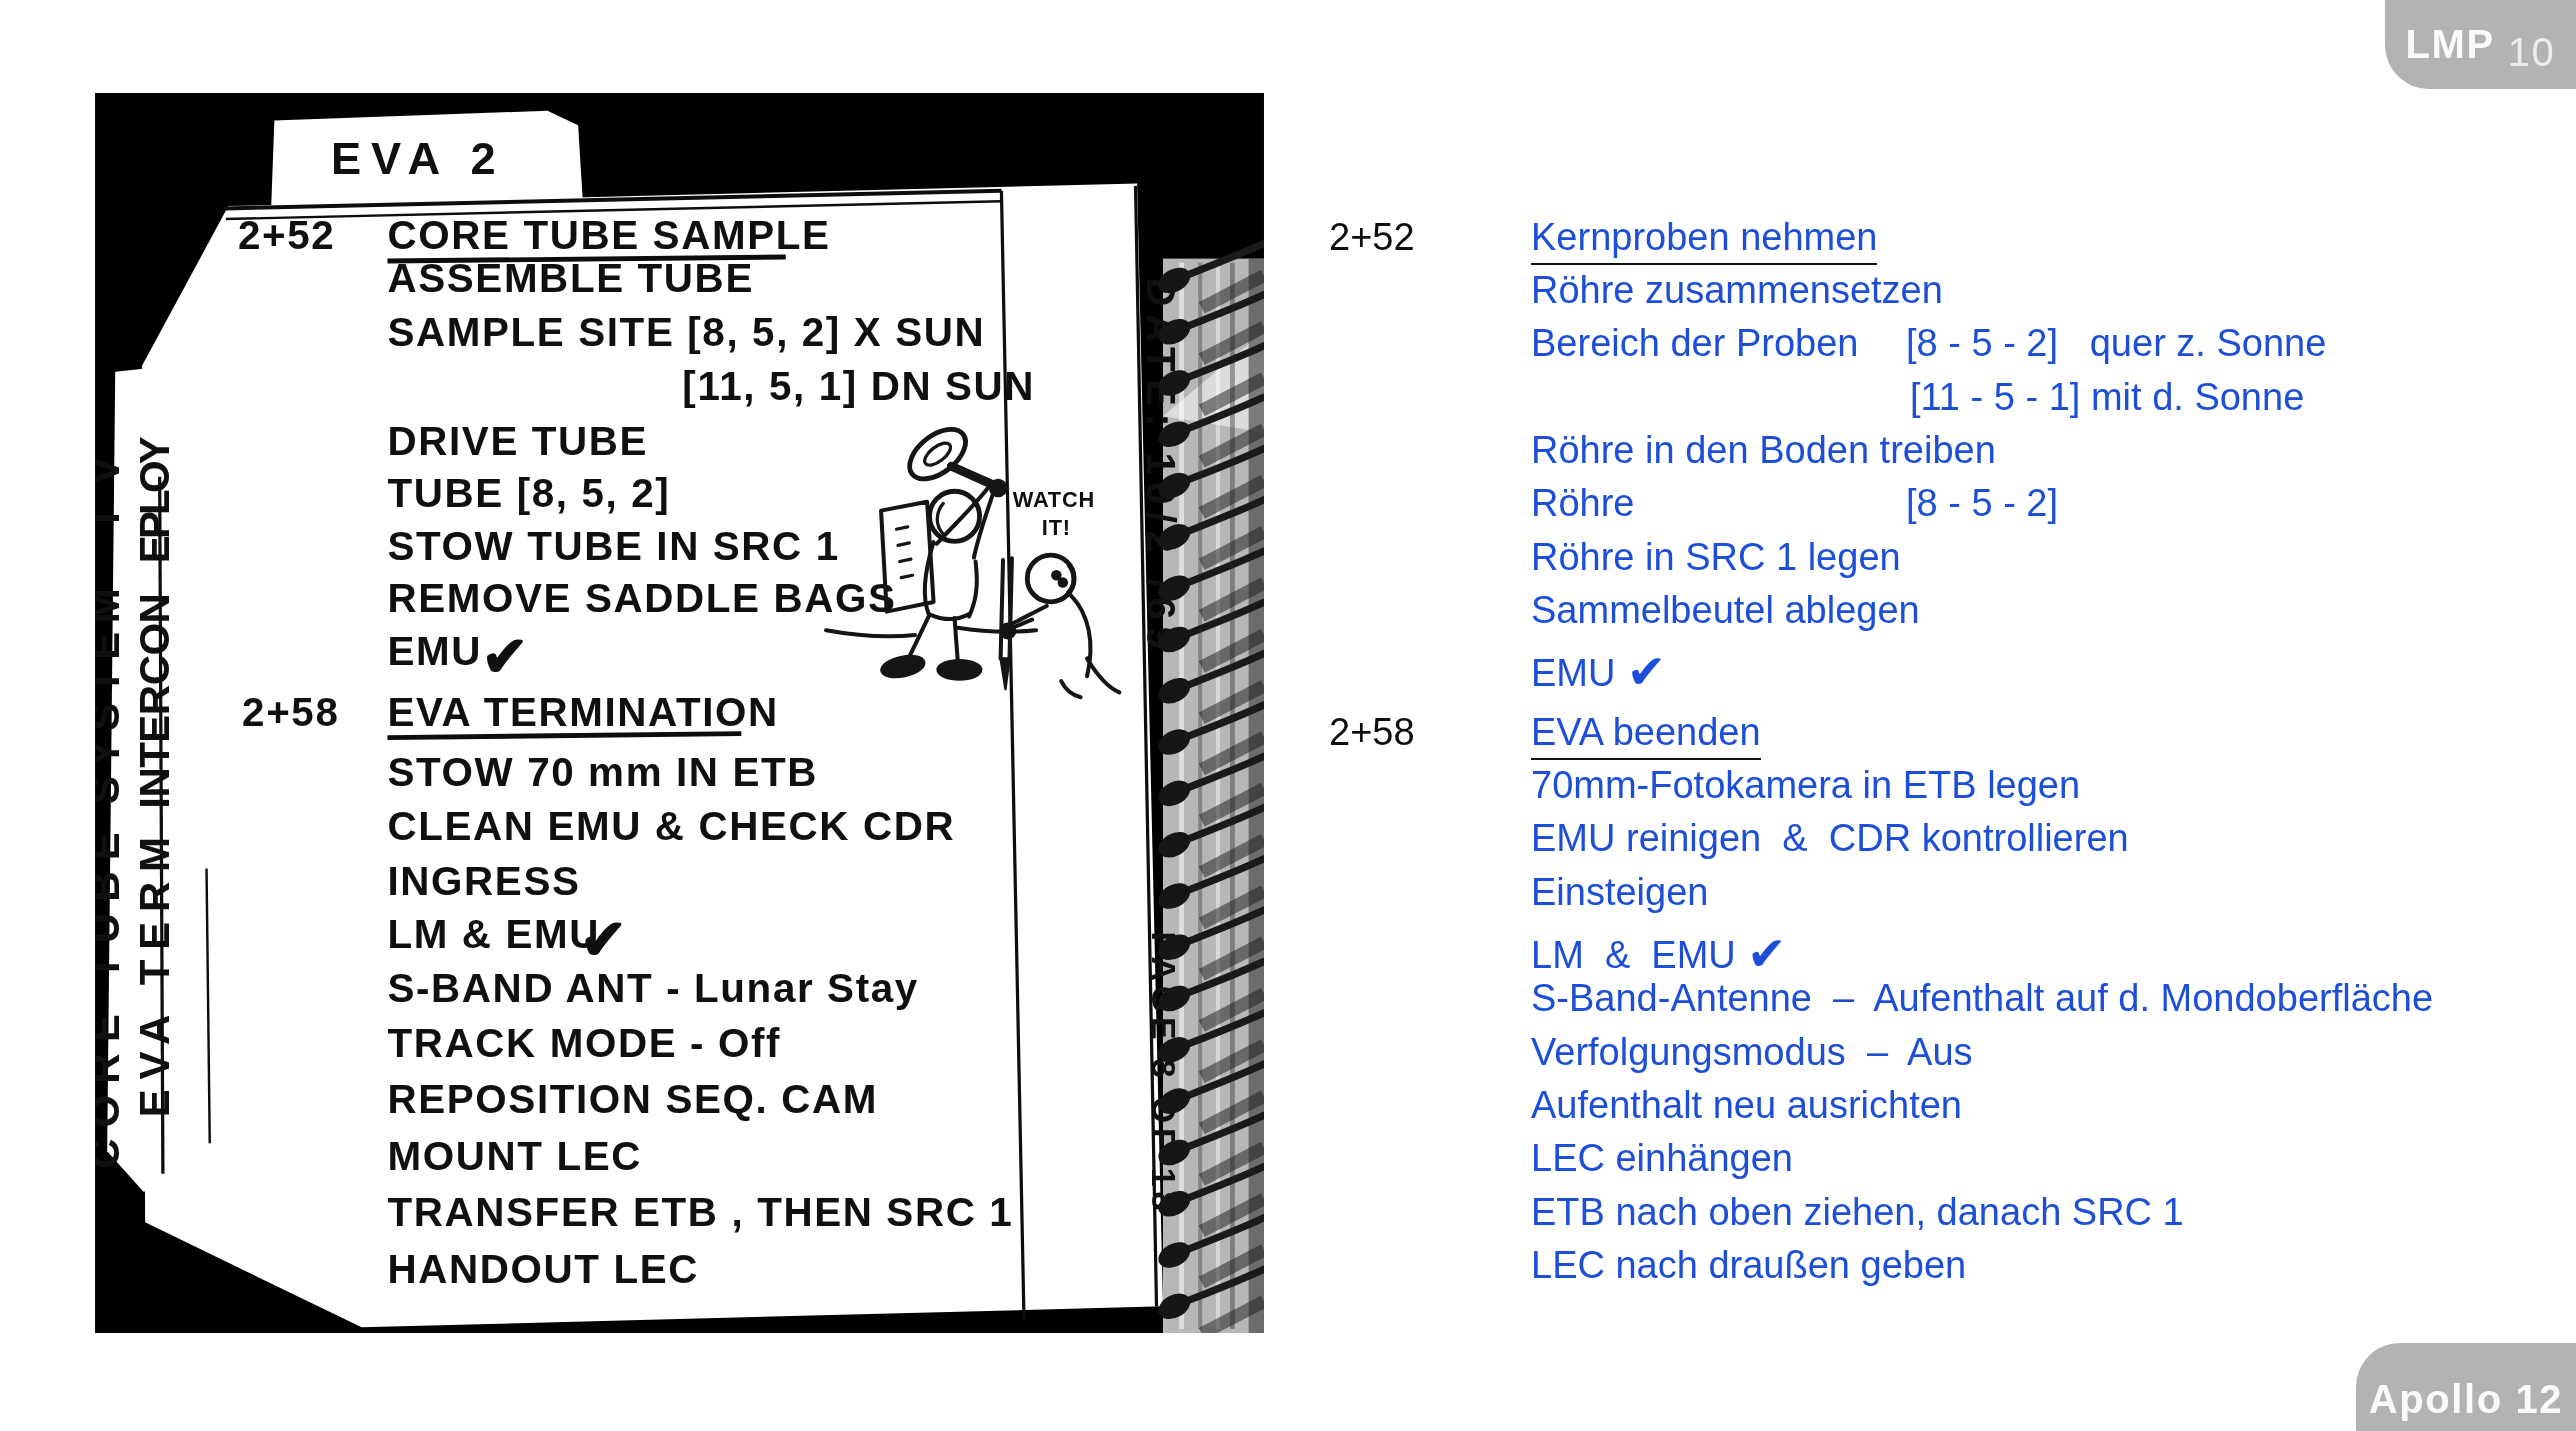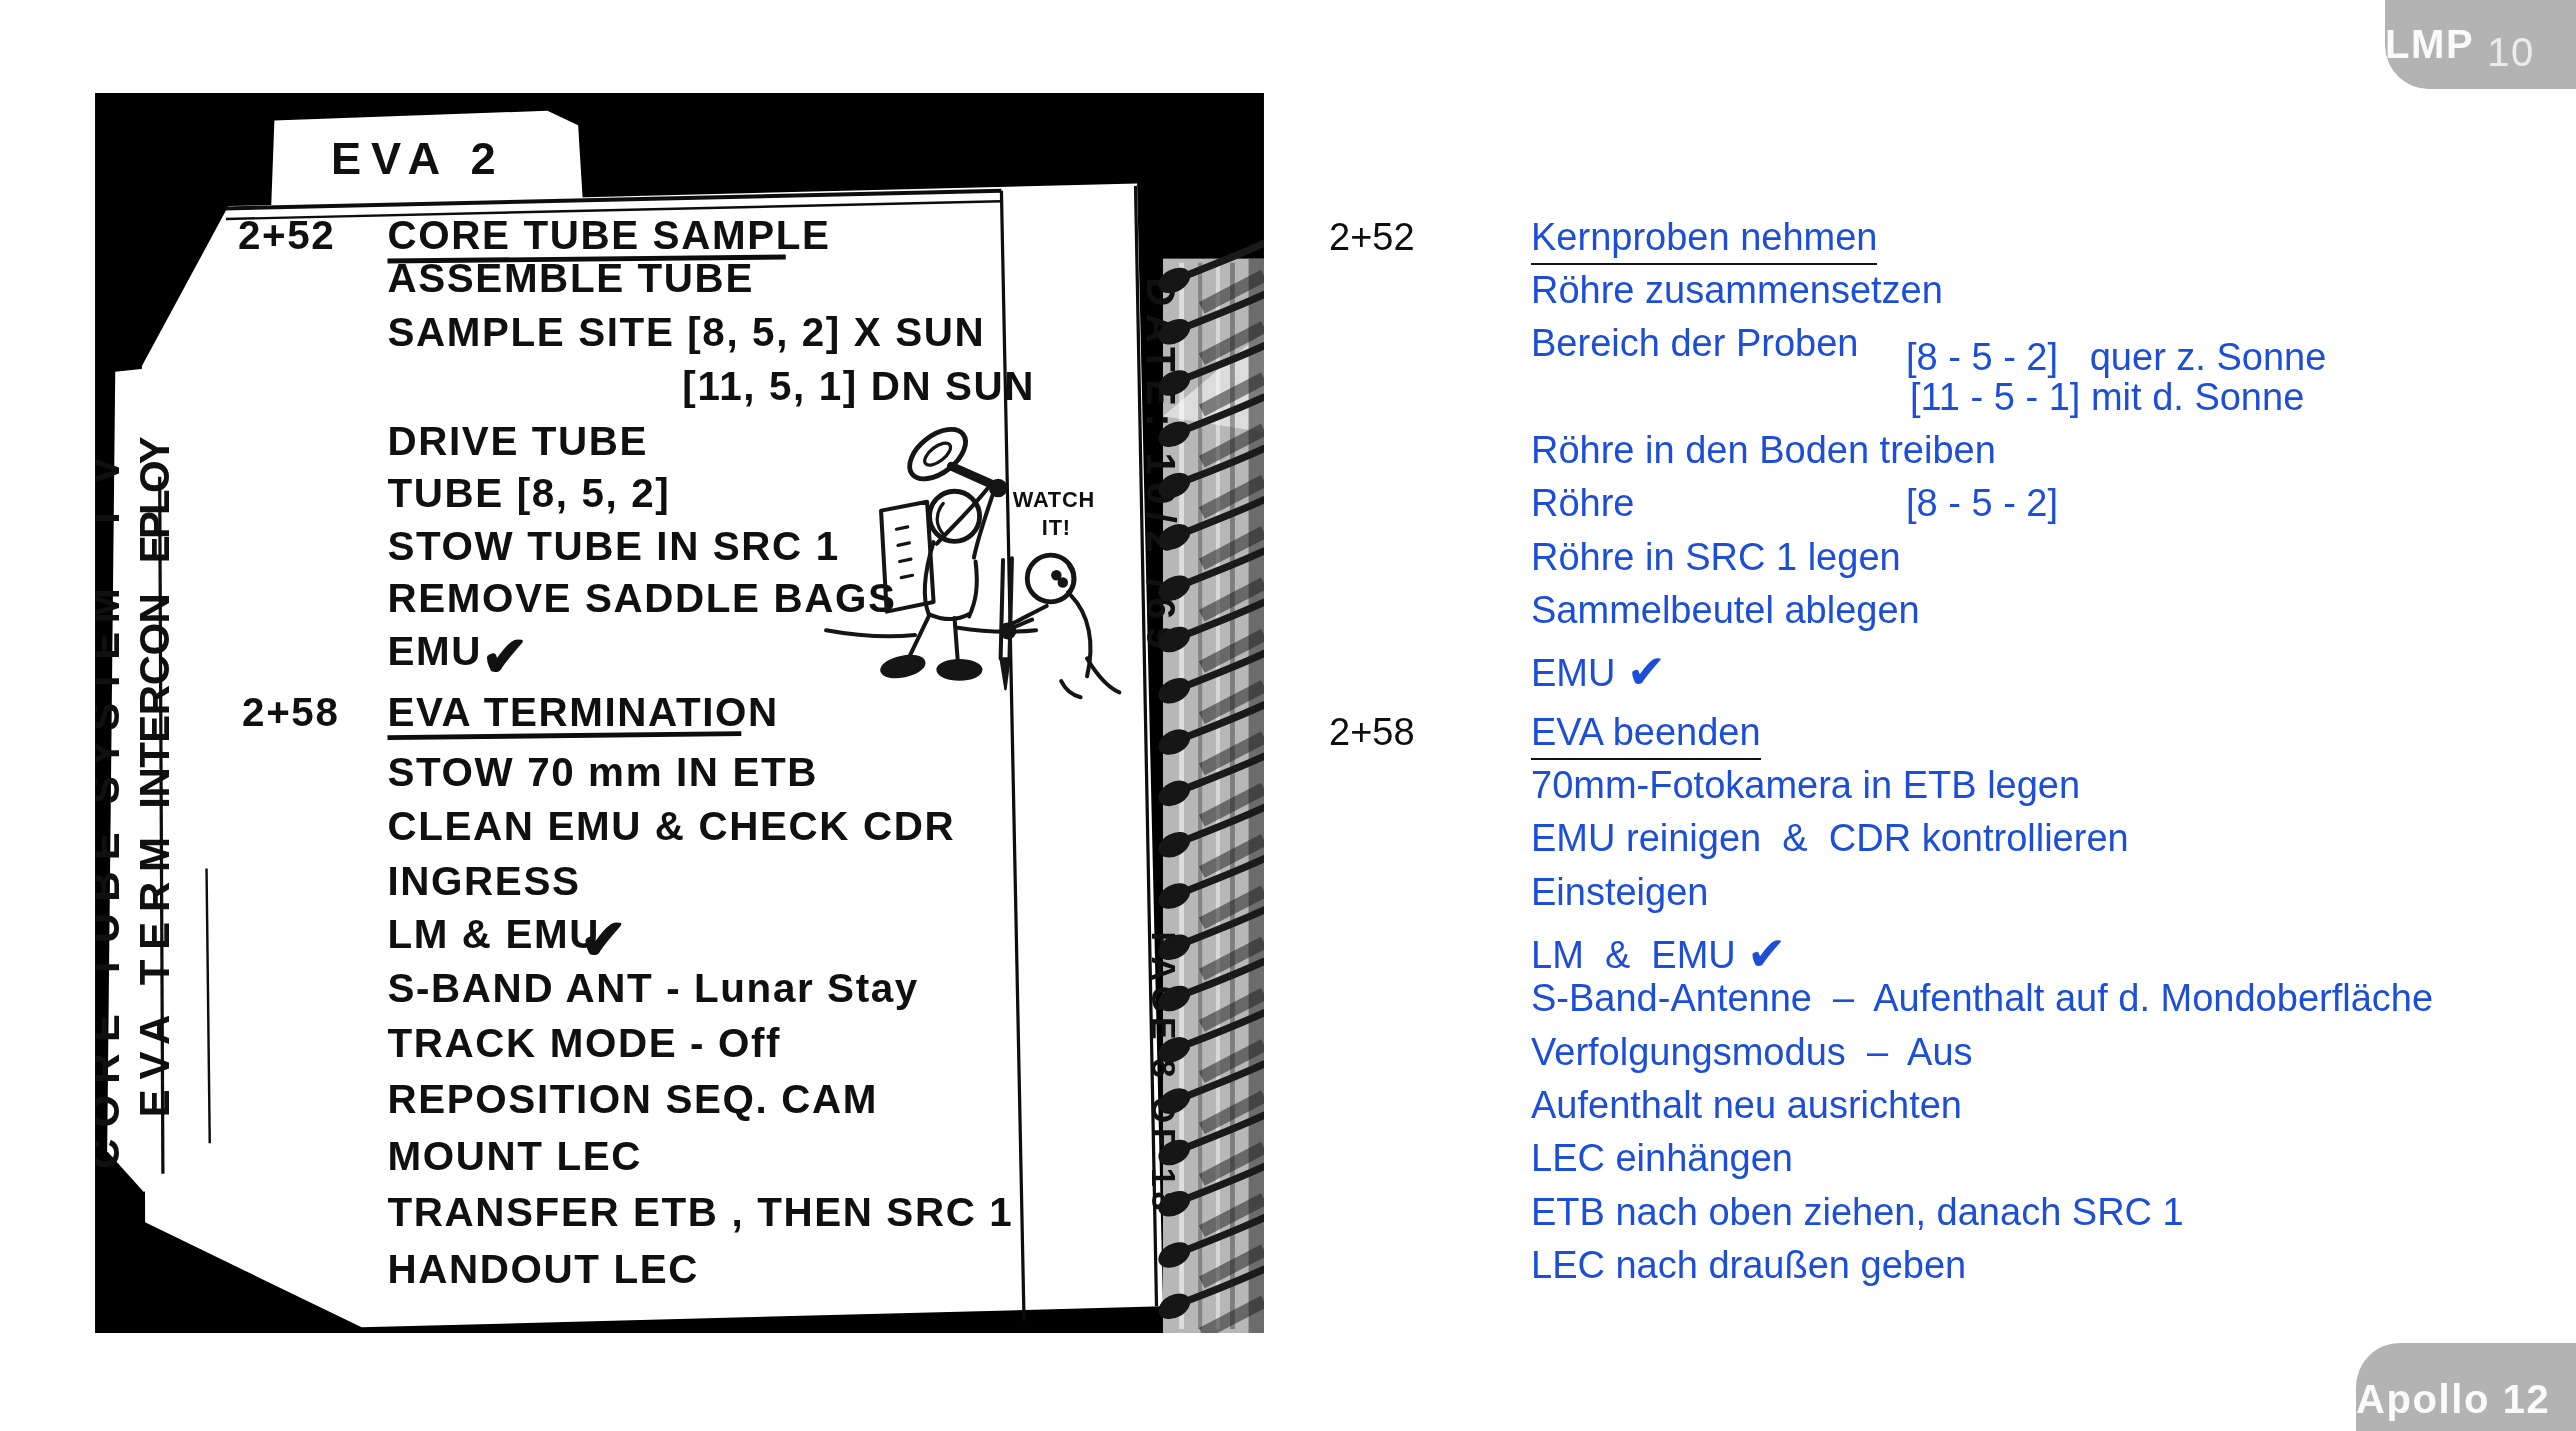"LMP" .badge { justify-content: flex-start -> center }
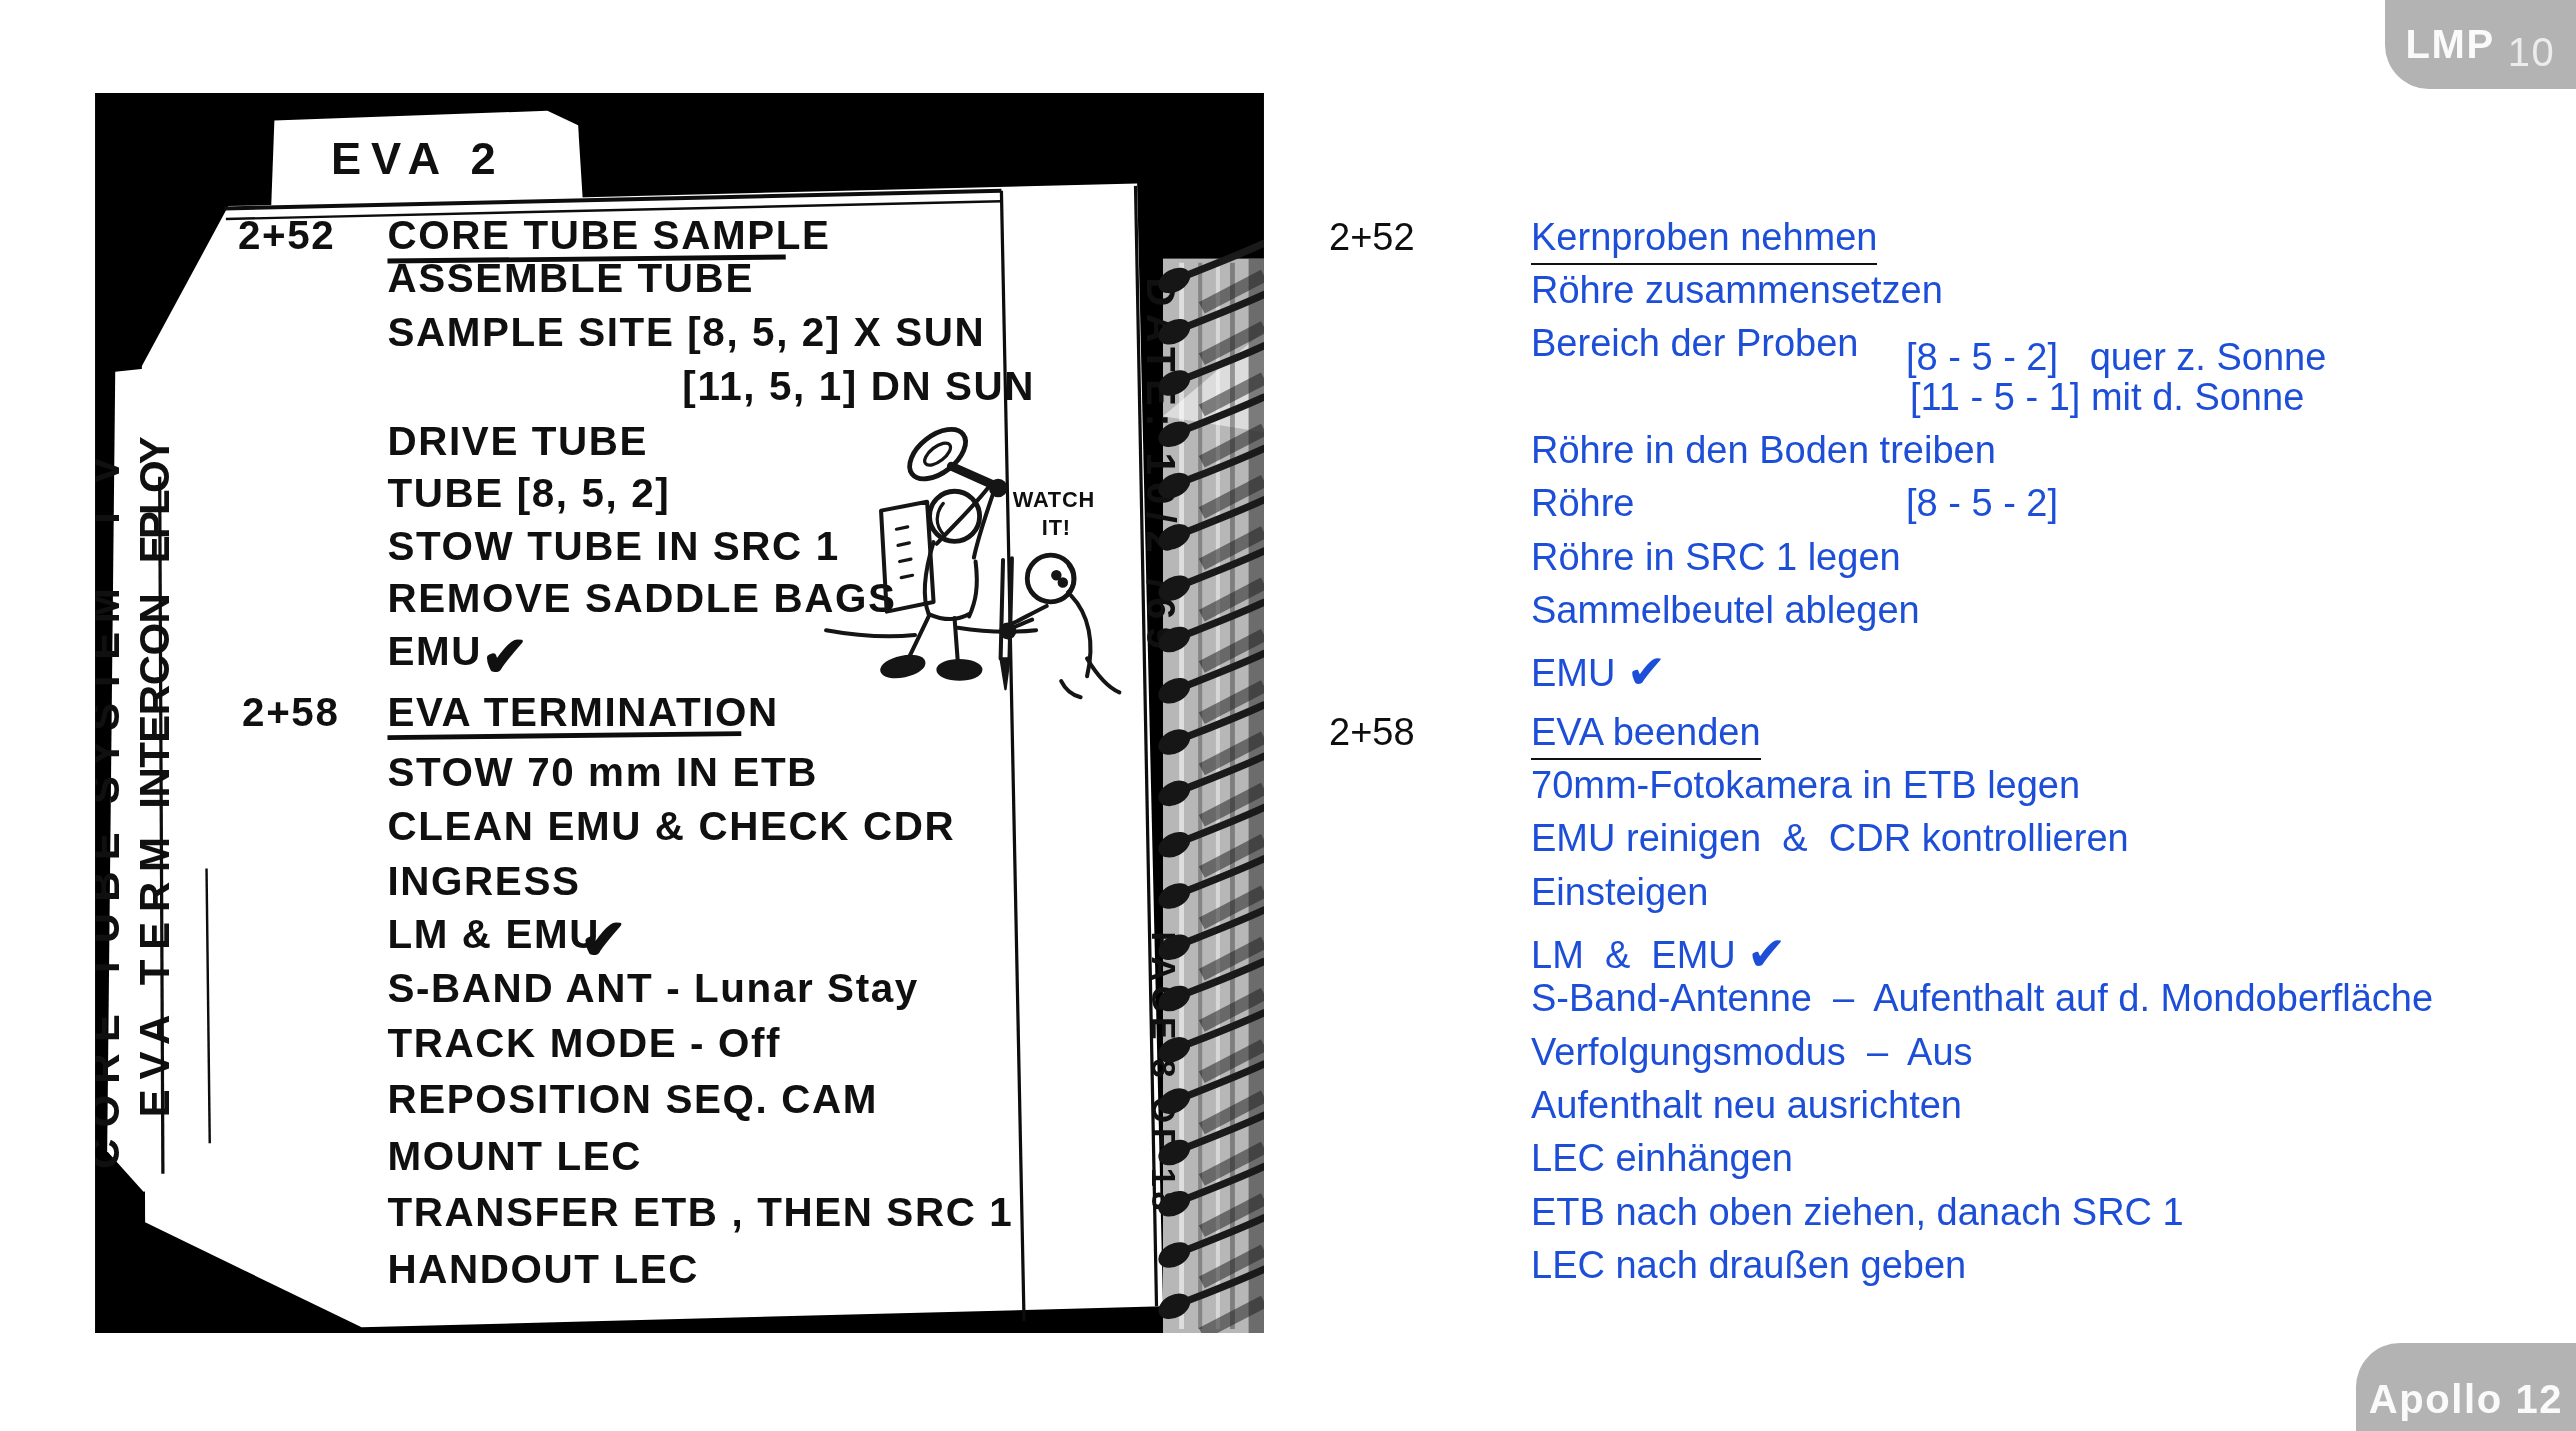"[8 - 5 - 2] quer" div.g-line { top: 336px -> 322px }
